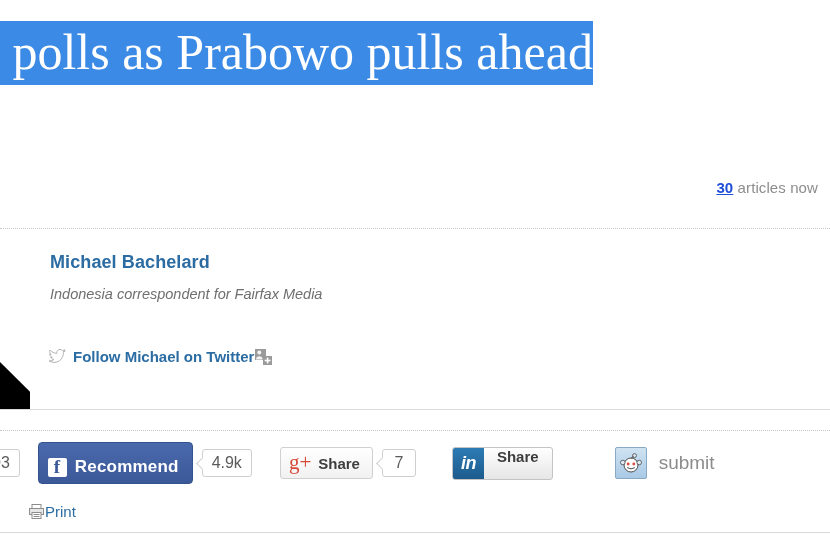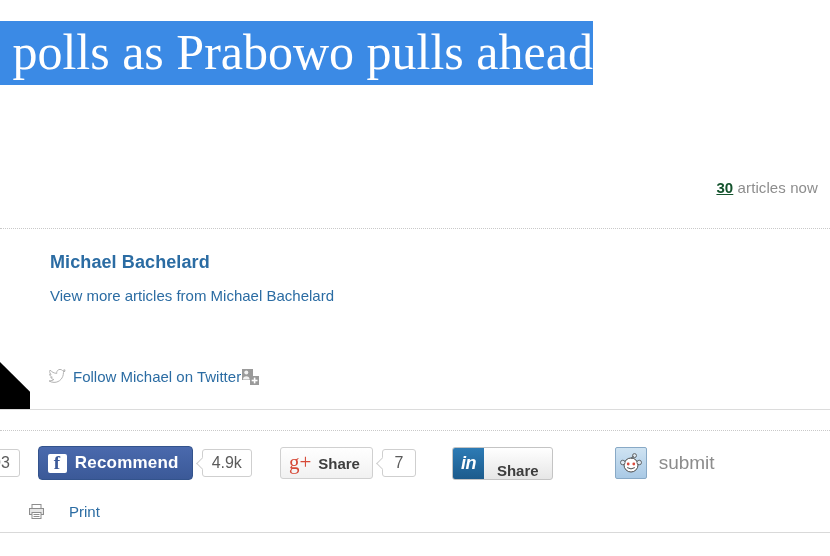"30" .reading-now .count { color: #14532d -> #1d4ed8 }
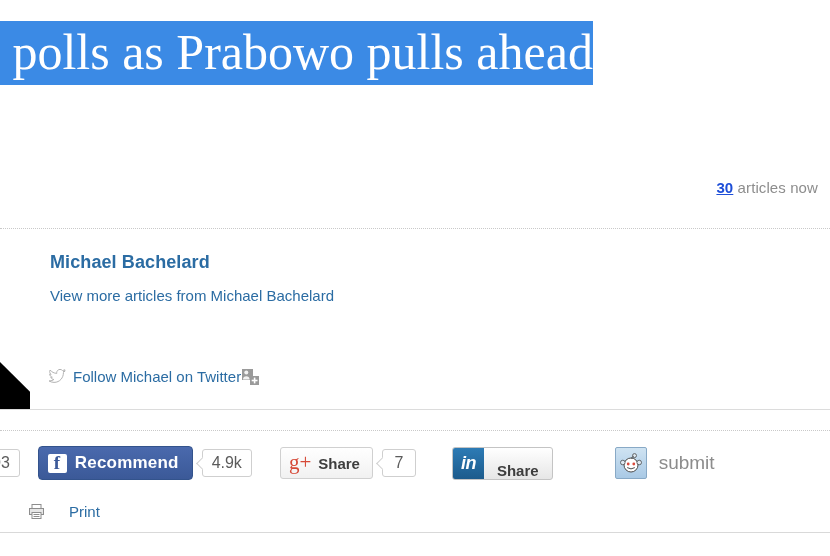"Indonesia correspondent for Fairfax" div.author-role { html: none -> <div>Indonesia correspondent for Fairfax Media</div> }
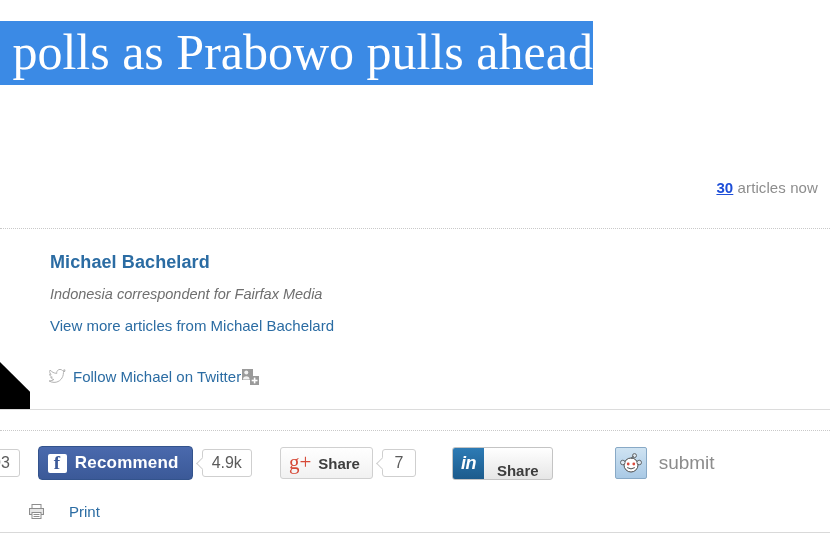"View more articles from Michael" div.more-articles { html: <div>View more articles from Michael Bachelard</div> -> none }
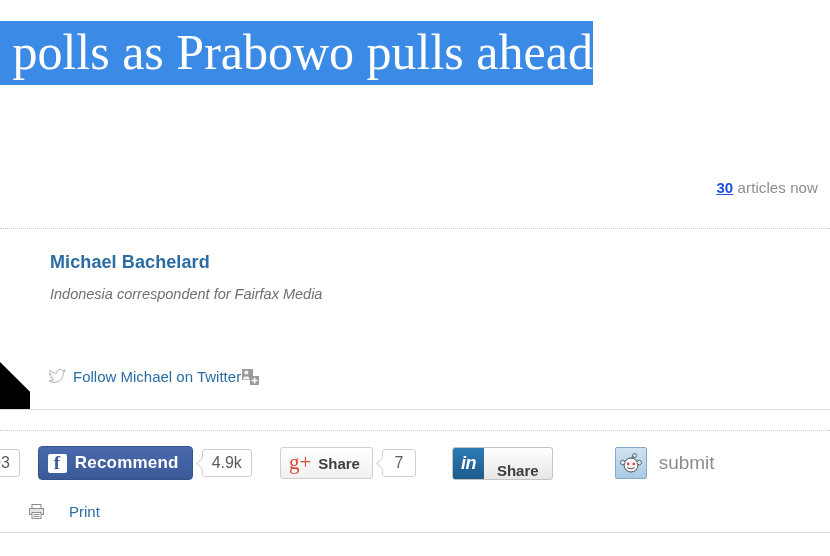"Follow Michael on Twitter" .follow-row { font-weight: none -> bold; top: 368px -> 348px }
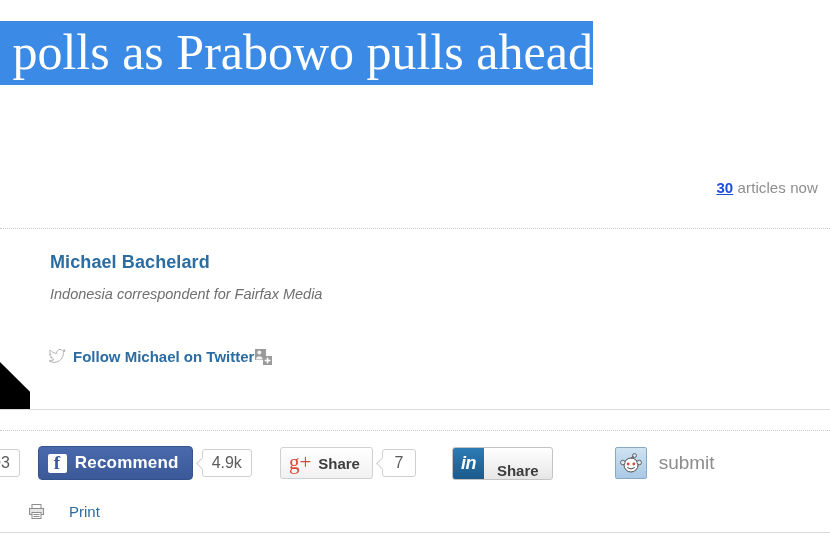"Recommend" .fb-btn { padding: 0 13px 0 9px -> 8px 13px 0 9px }
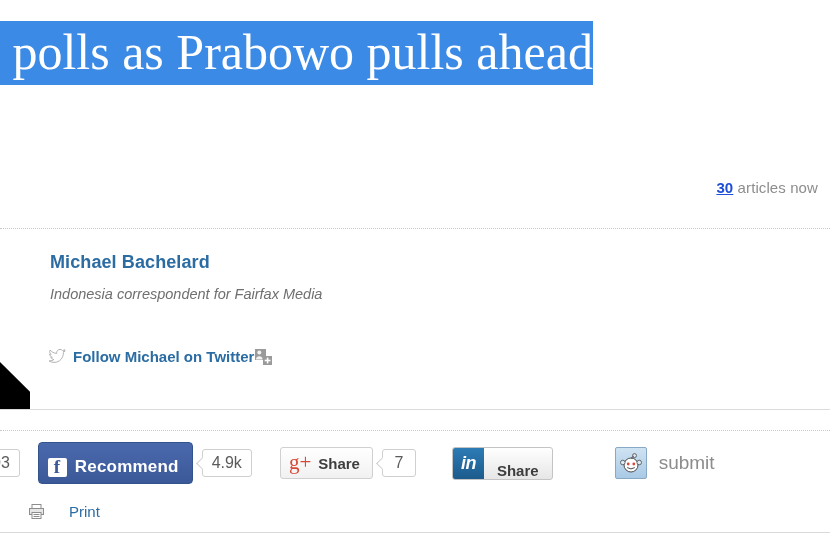"in" .li-btn { align-items: flex-end -> flex-start }
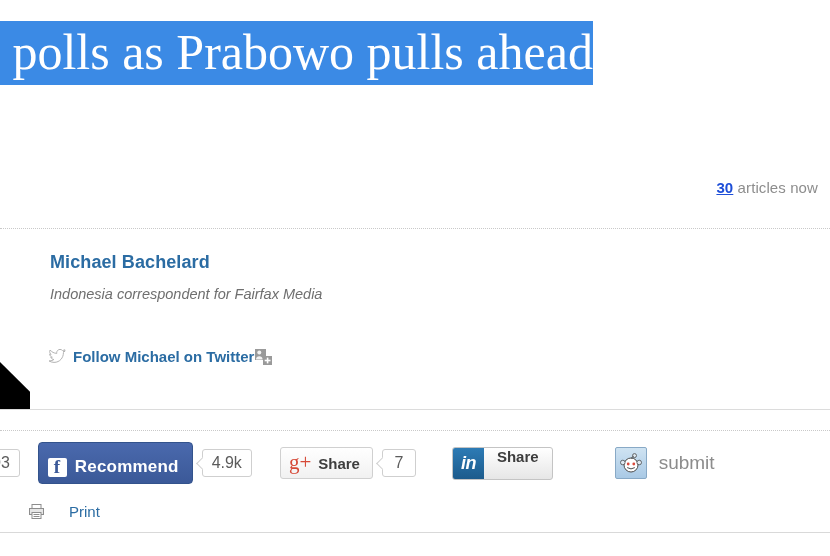"Print" .print-row { gap: 24px -> 0 }
